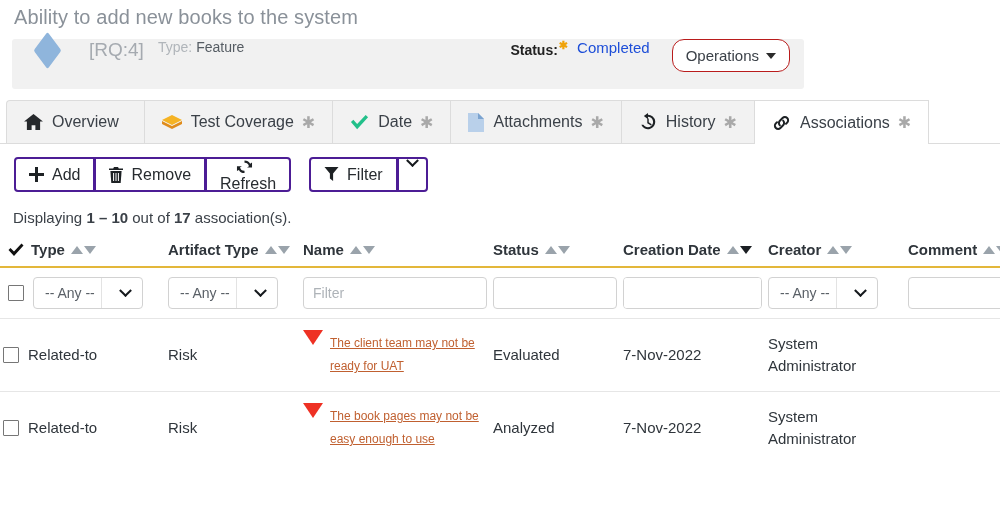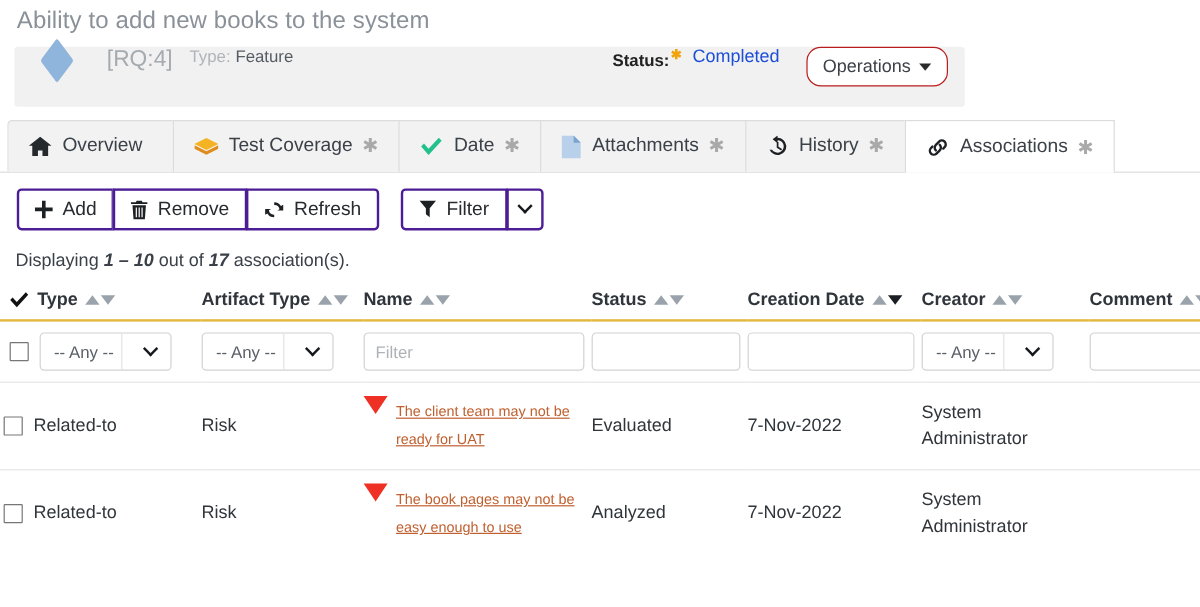"Refresh" .tbtn:last-child { flex-direction: none -> column }
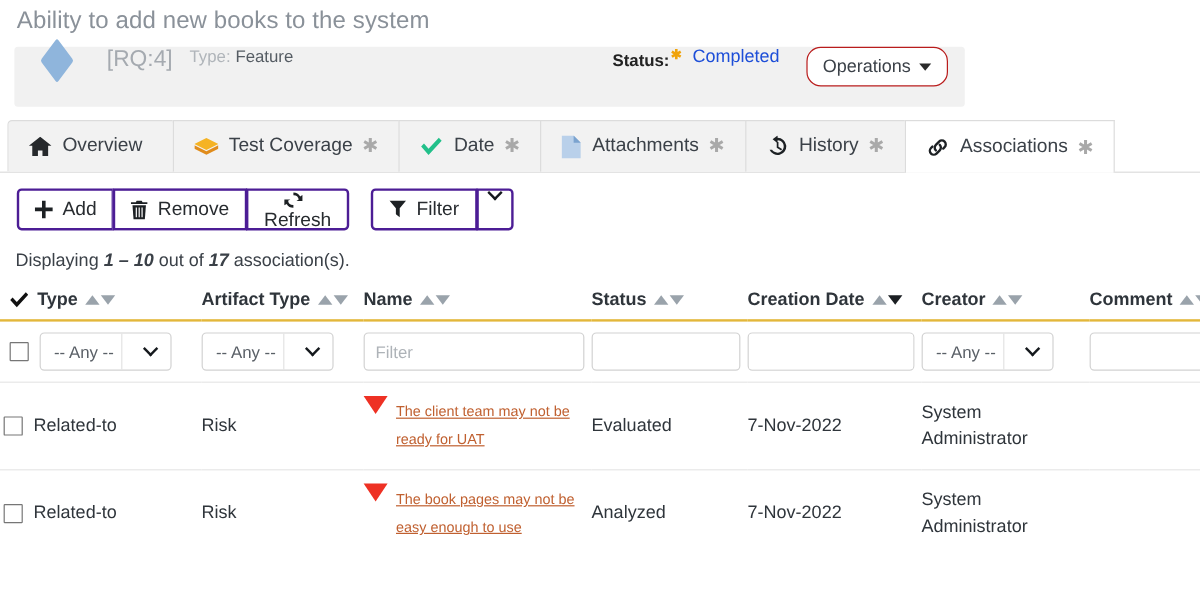"1 – 10" .displaying b { font-style: italic -> none }
